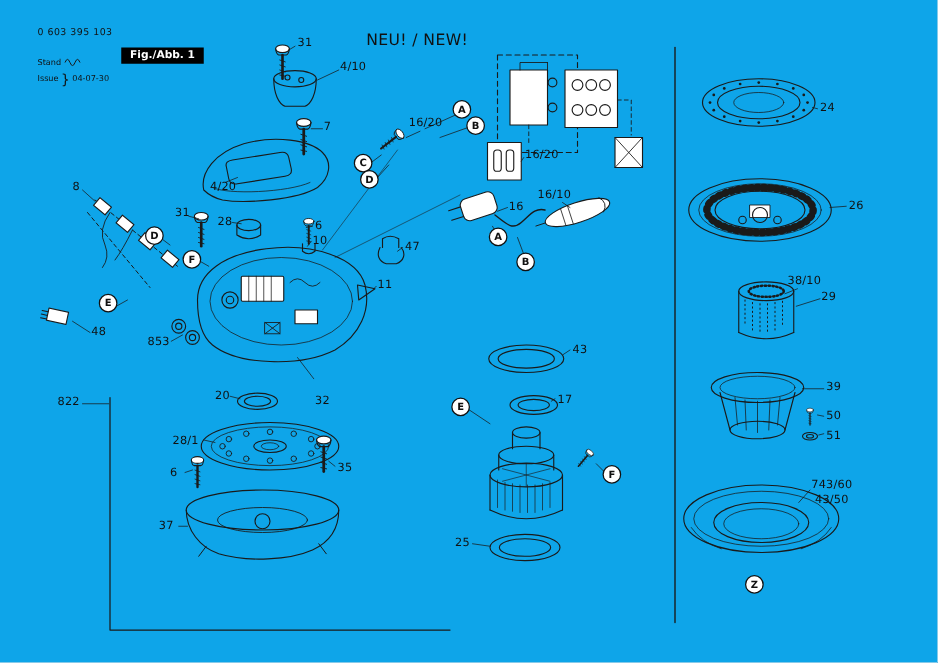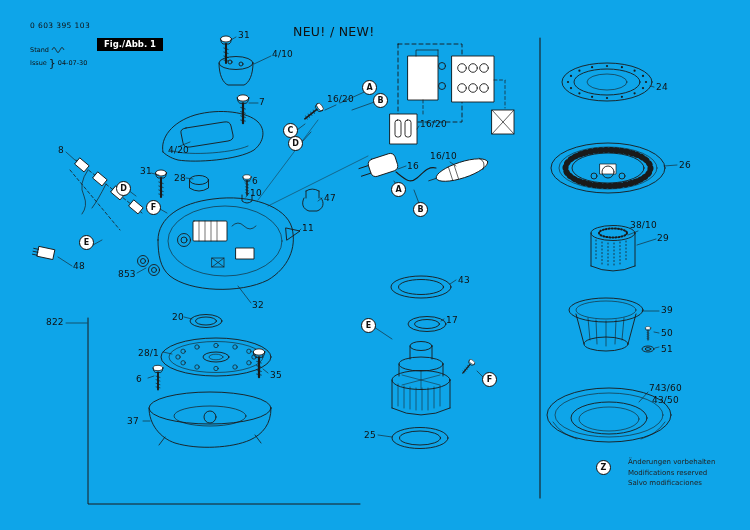"32" div.co { top: 301px -> 317px }
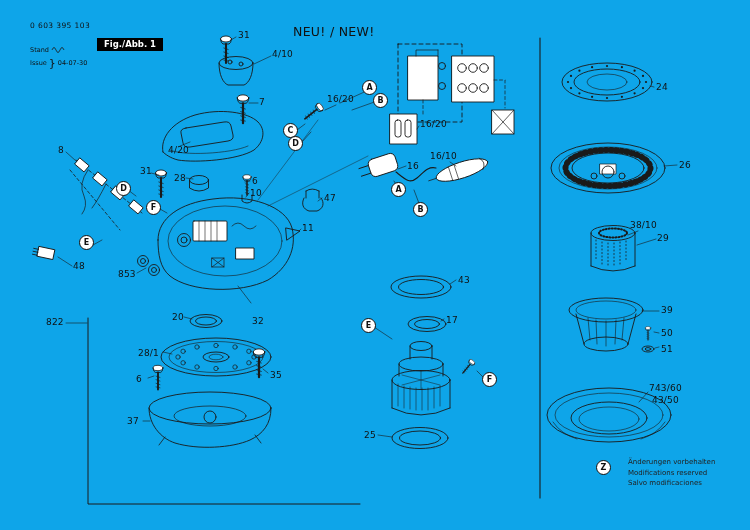"Änderungen vorbehalten" div.footer { html: <div> <div>Änderungen vorbehalten</div> <div>Modifications reserved</div> <div>Salvo modificaciones</div> </div> -> none }
